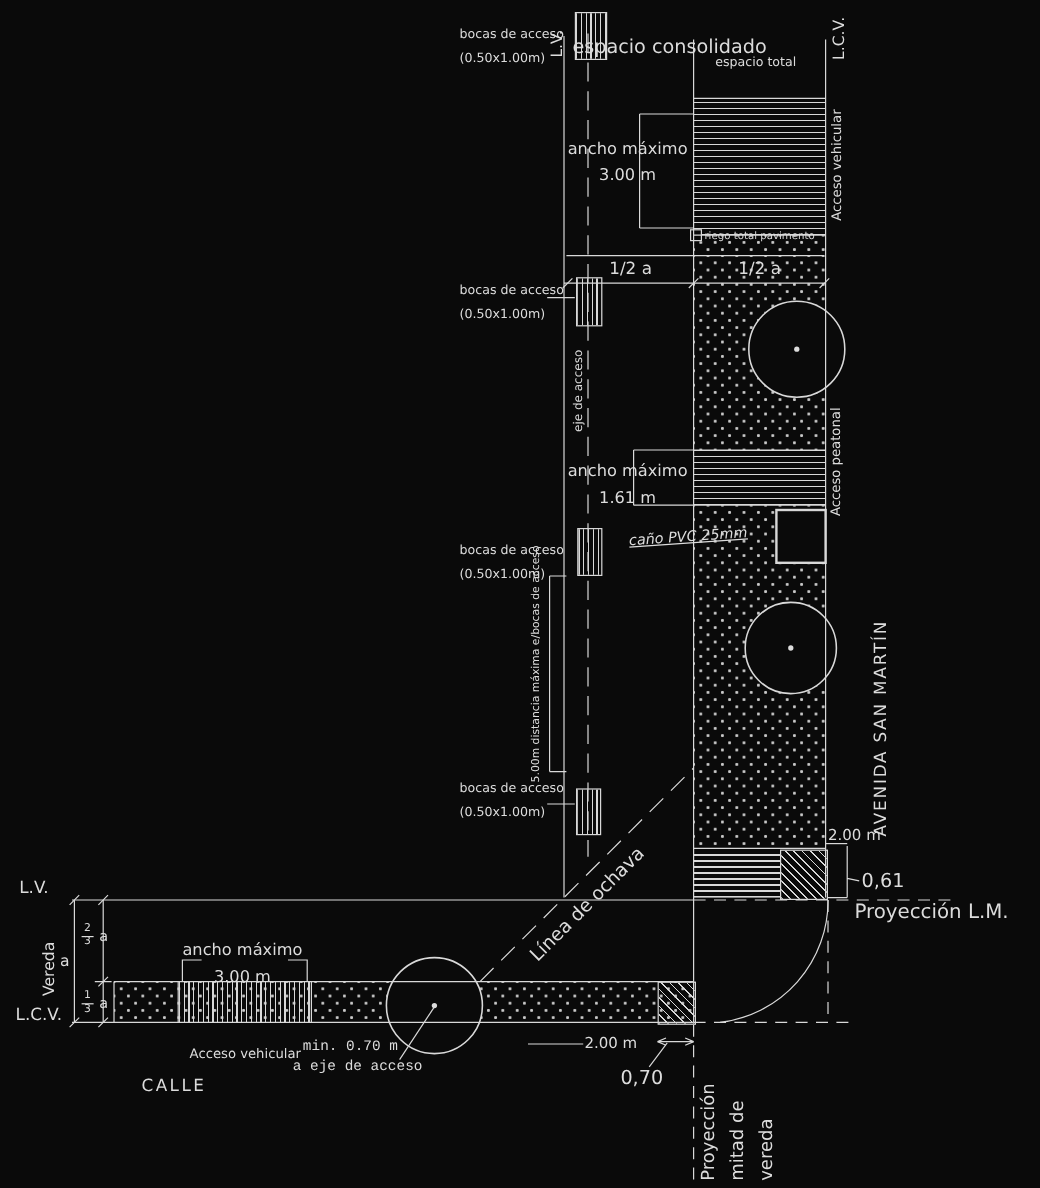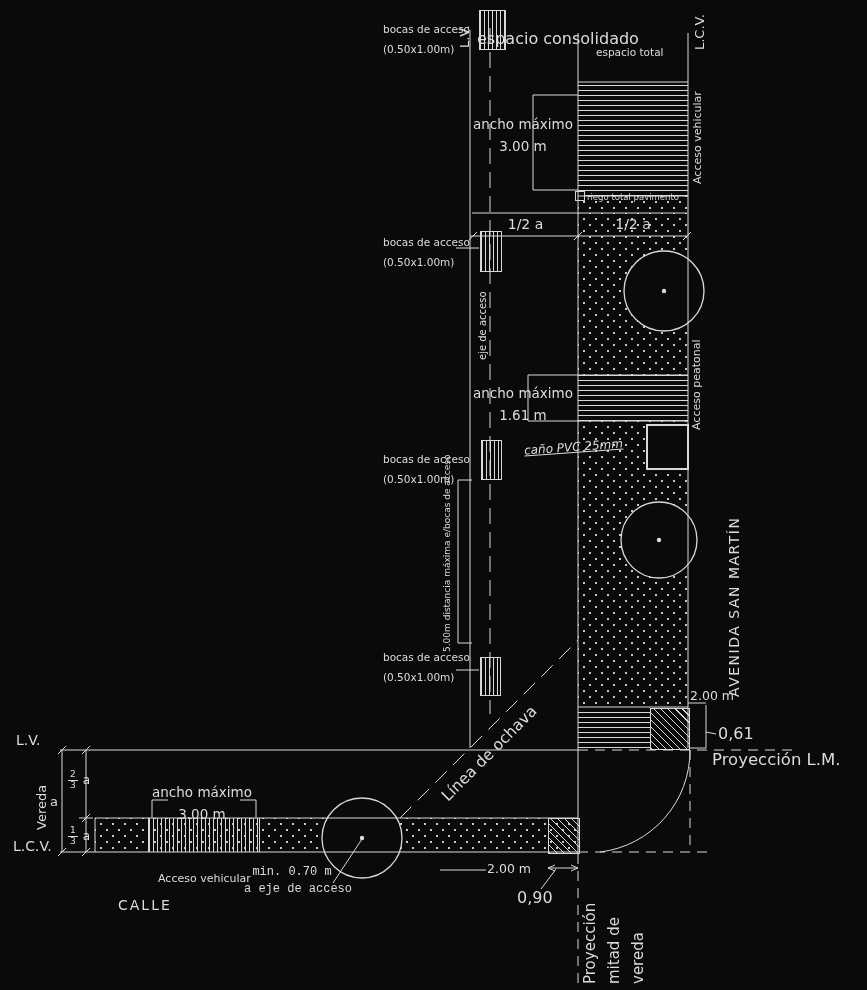"0,90" div.t { text: 0,90 -> 0,70 }
